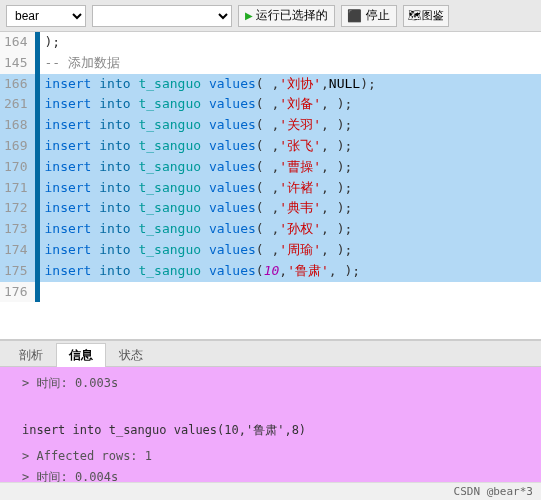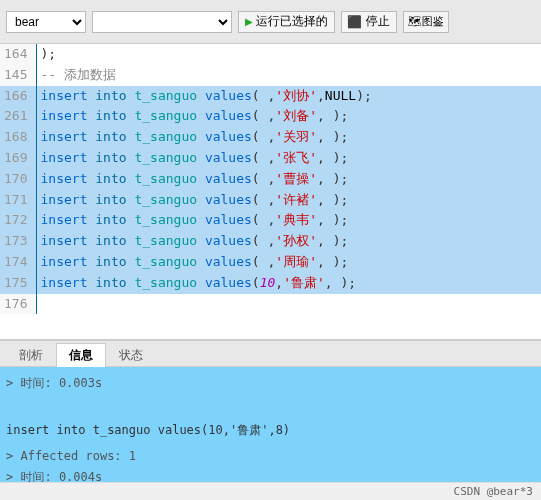"bear" .toolbar { height: 44px -> 32px }
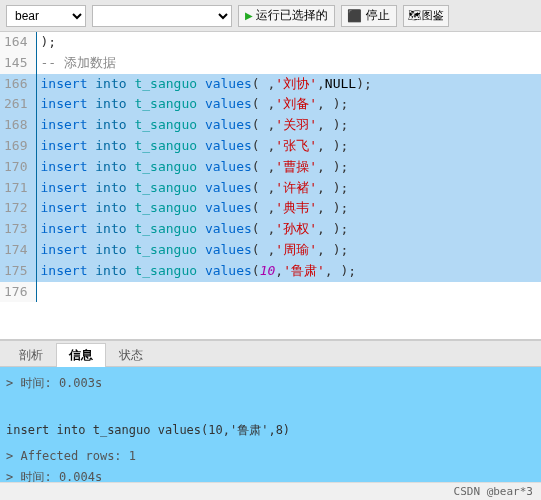"164" .line-num { border-right: 1px solid #0369a1 -> 5px solid #0369a1 }
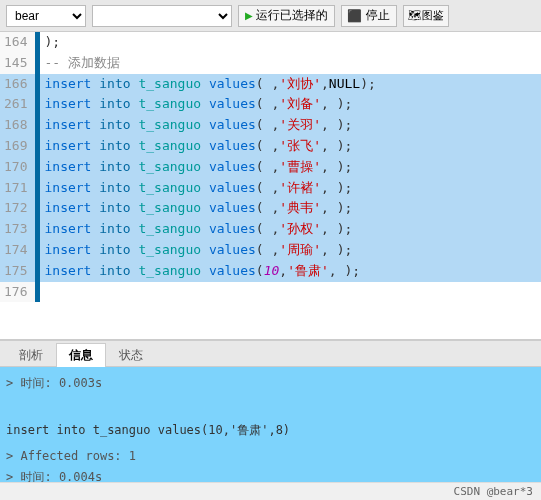"> 时间: 0.003s" .bottom-content { background: #7dd3fc -> #f0abfc; padding: 6px 6px -> 6px 22px }
